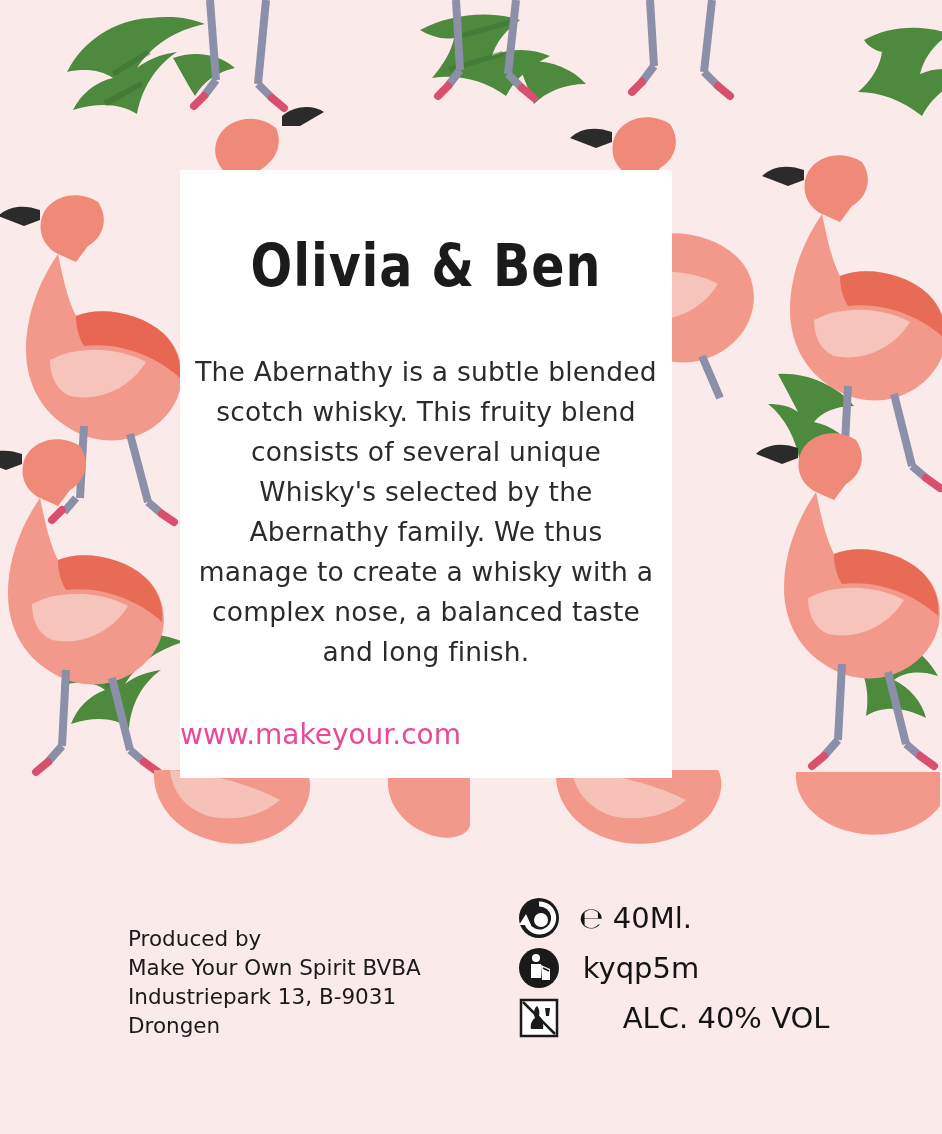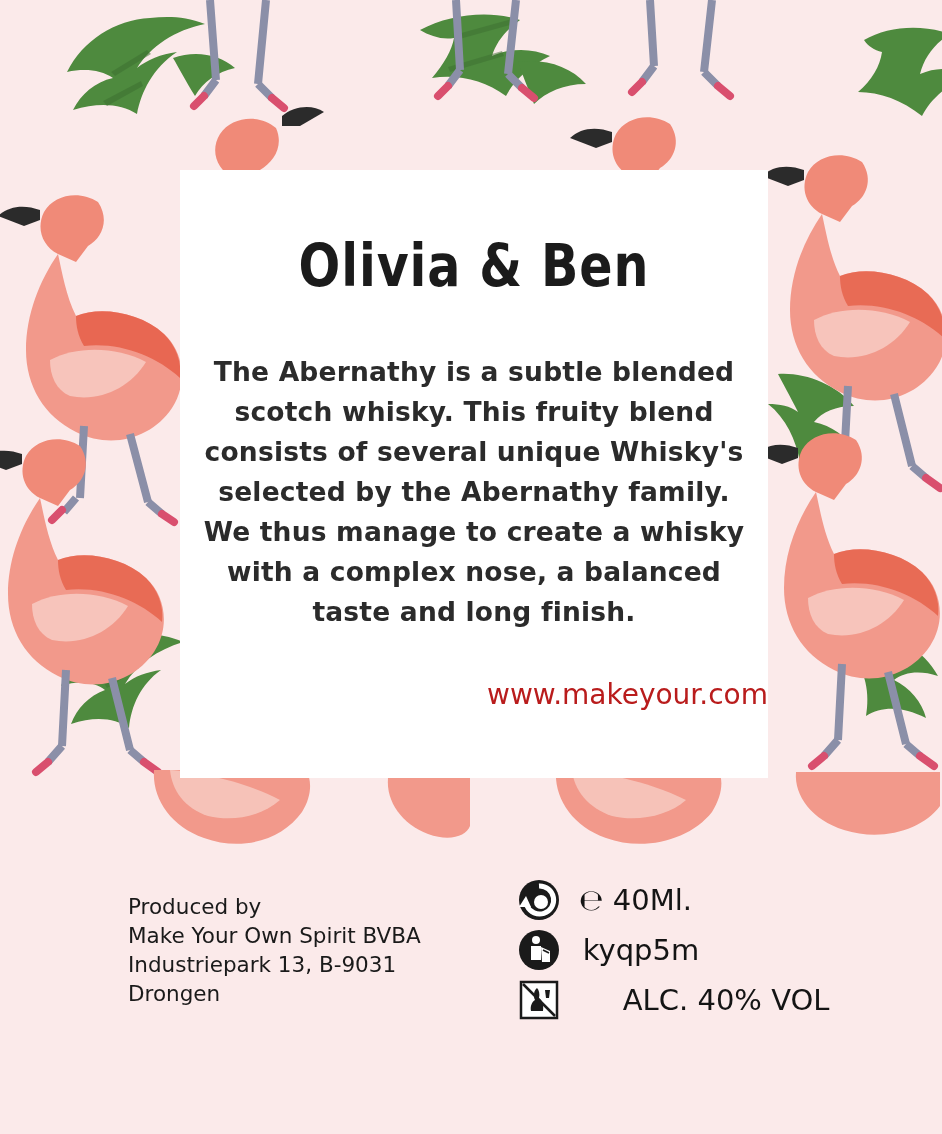"Olivia & Ben" .content-card { width: 588px -> 492px }
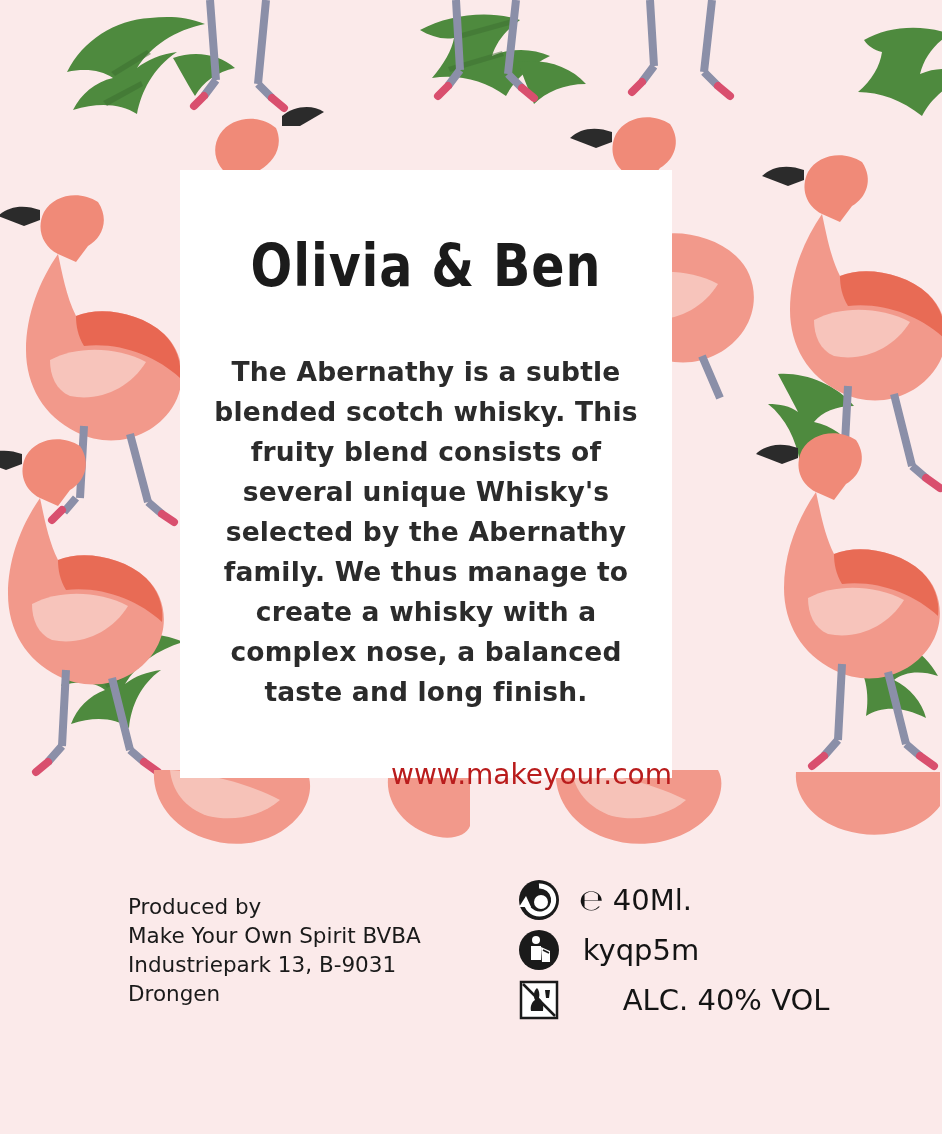"The Abernathy is a subtle" .description { font-weight: 700 -> 400 }
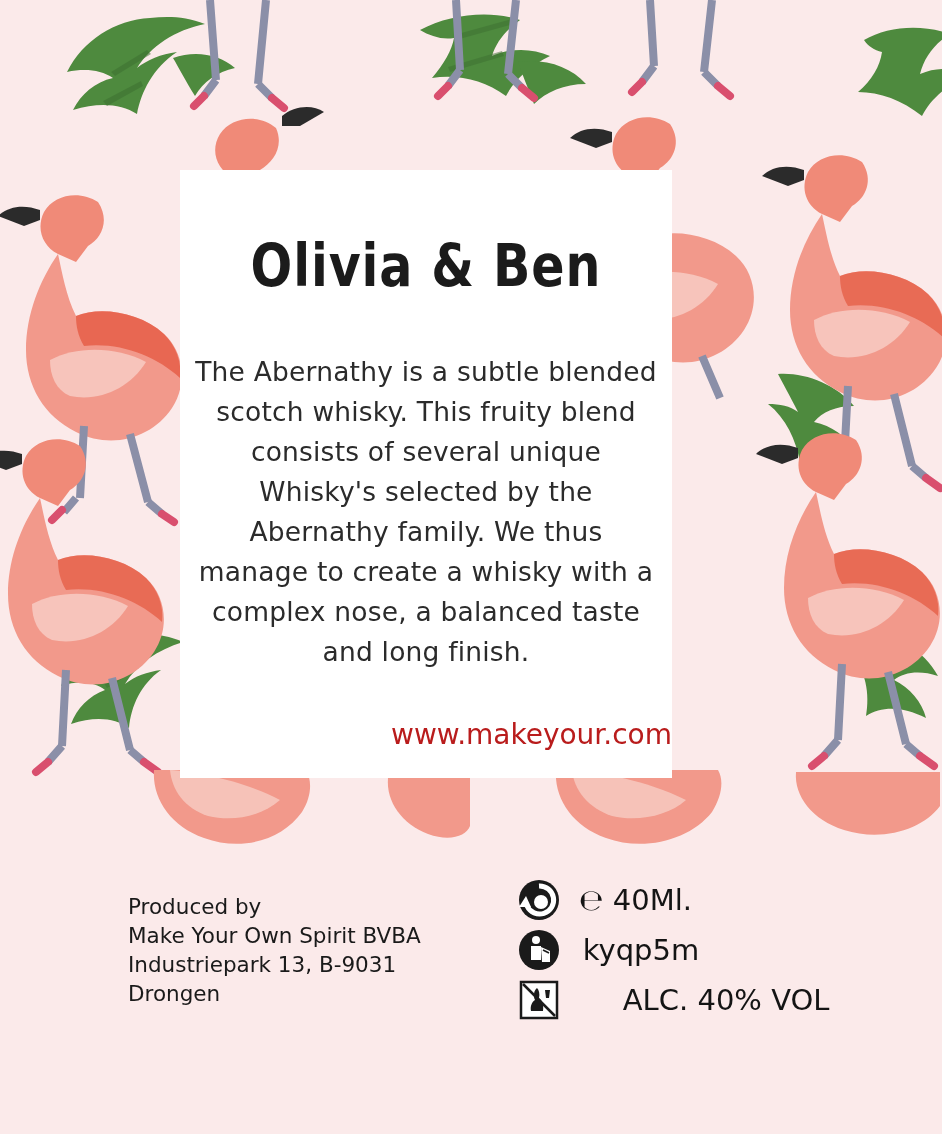"www.makeyour.com" .website { color: #b91c1c -> #ec4899; text-align: right -> left }
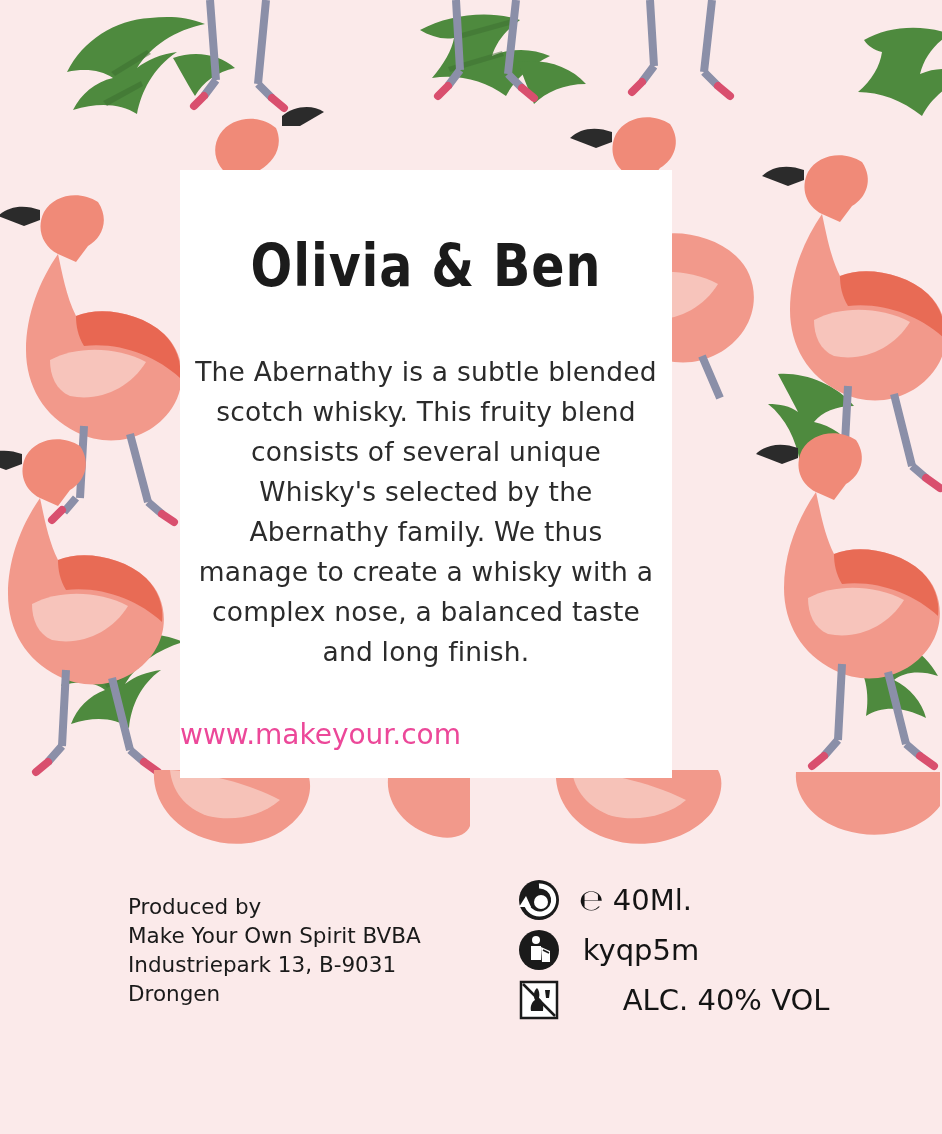"Produced by" .footer { align-items: center -> flex-end }
